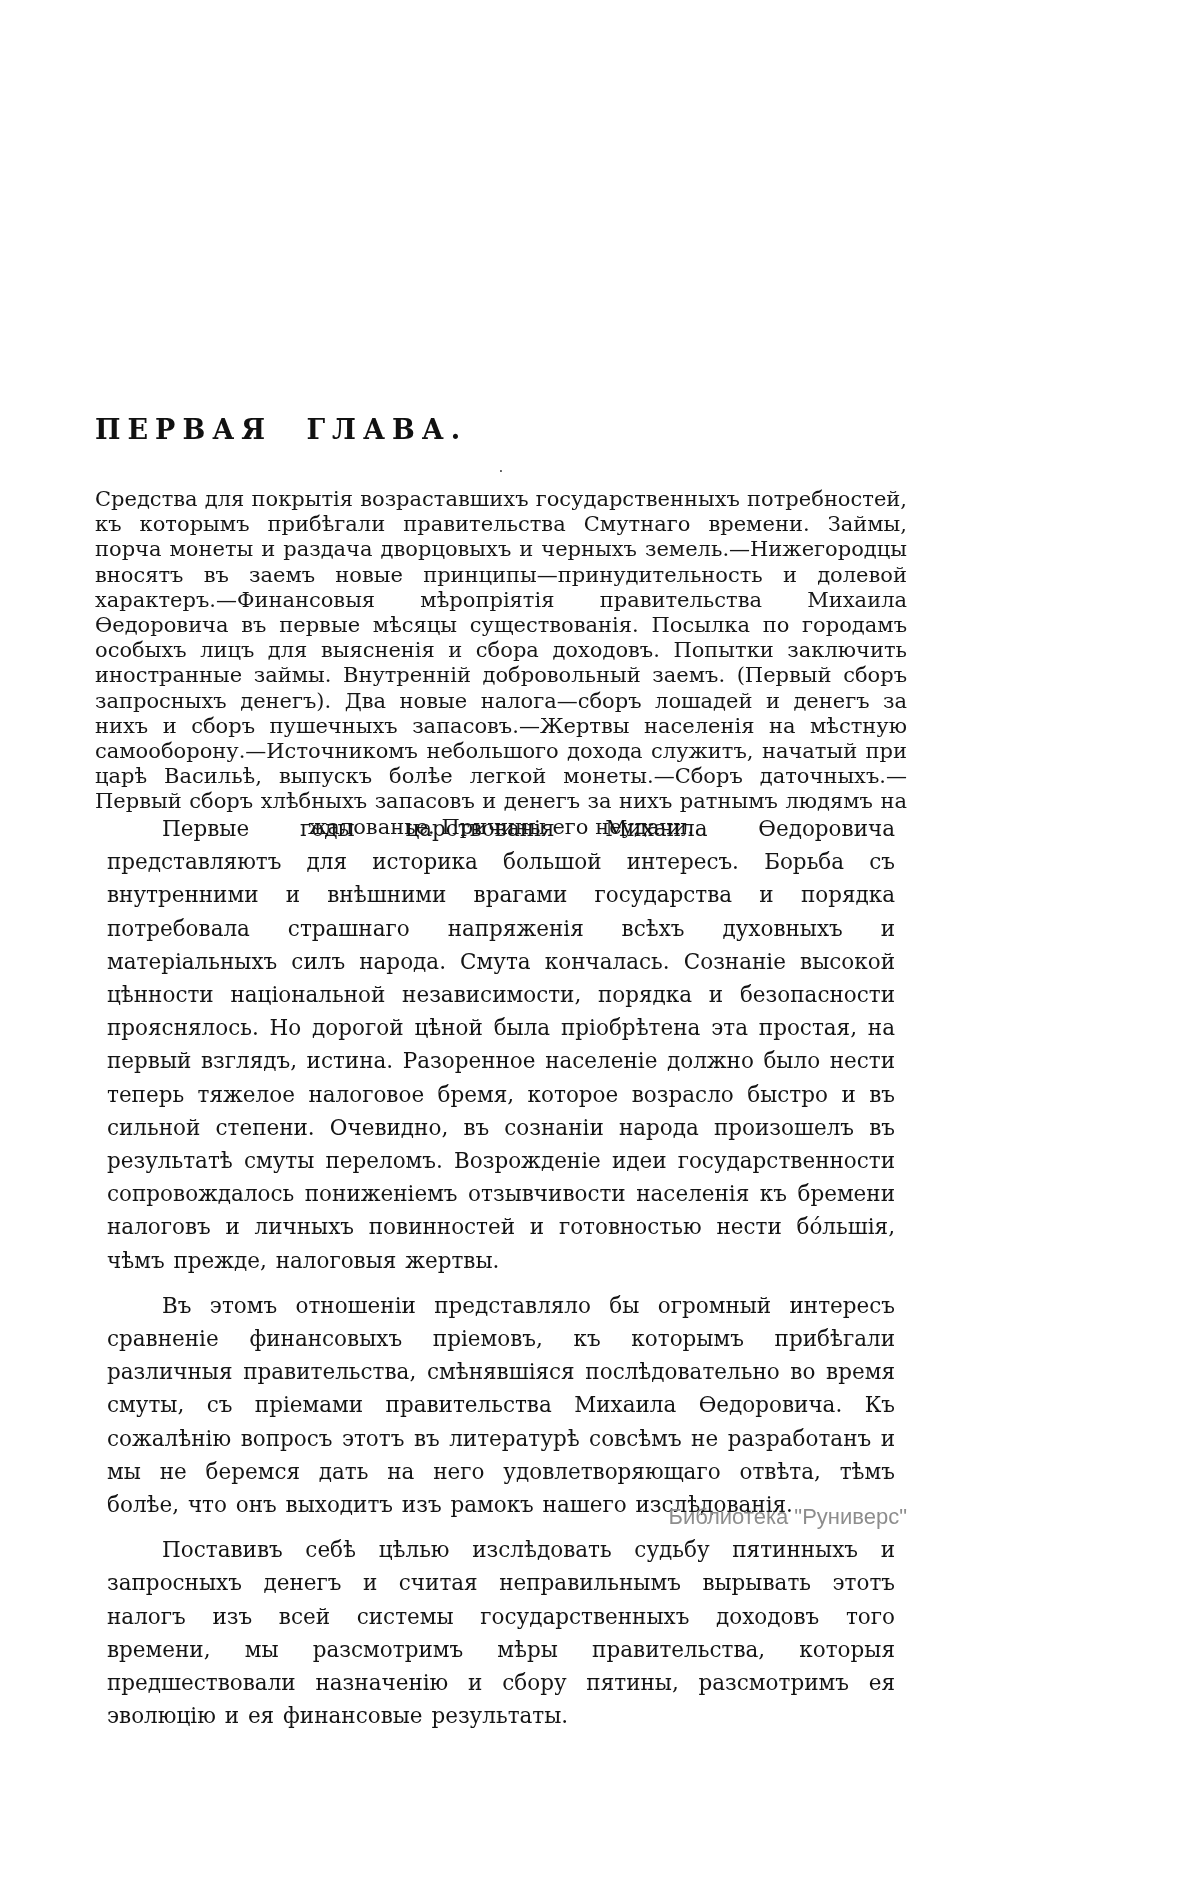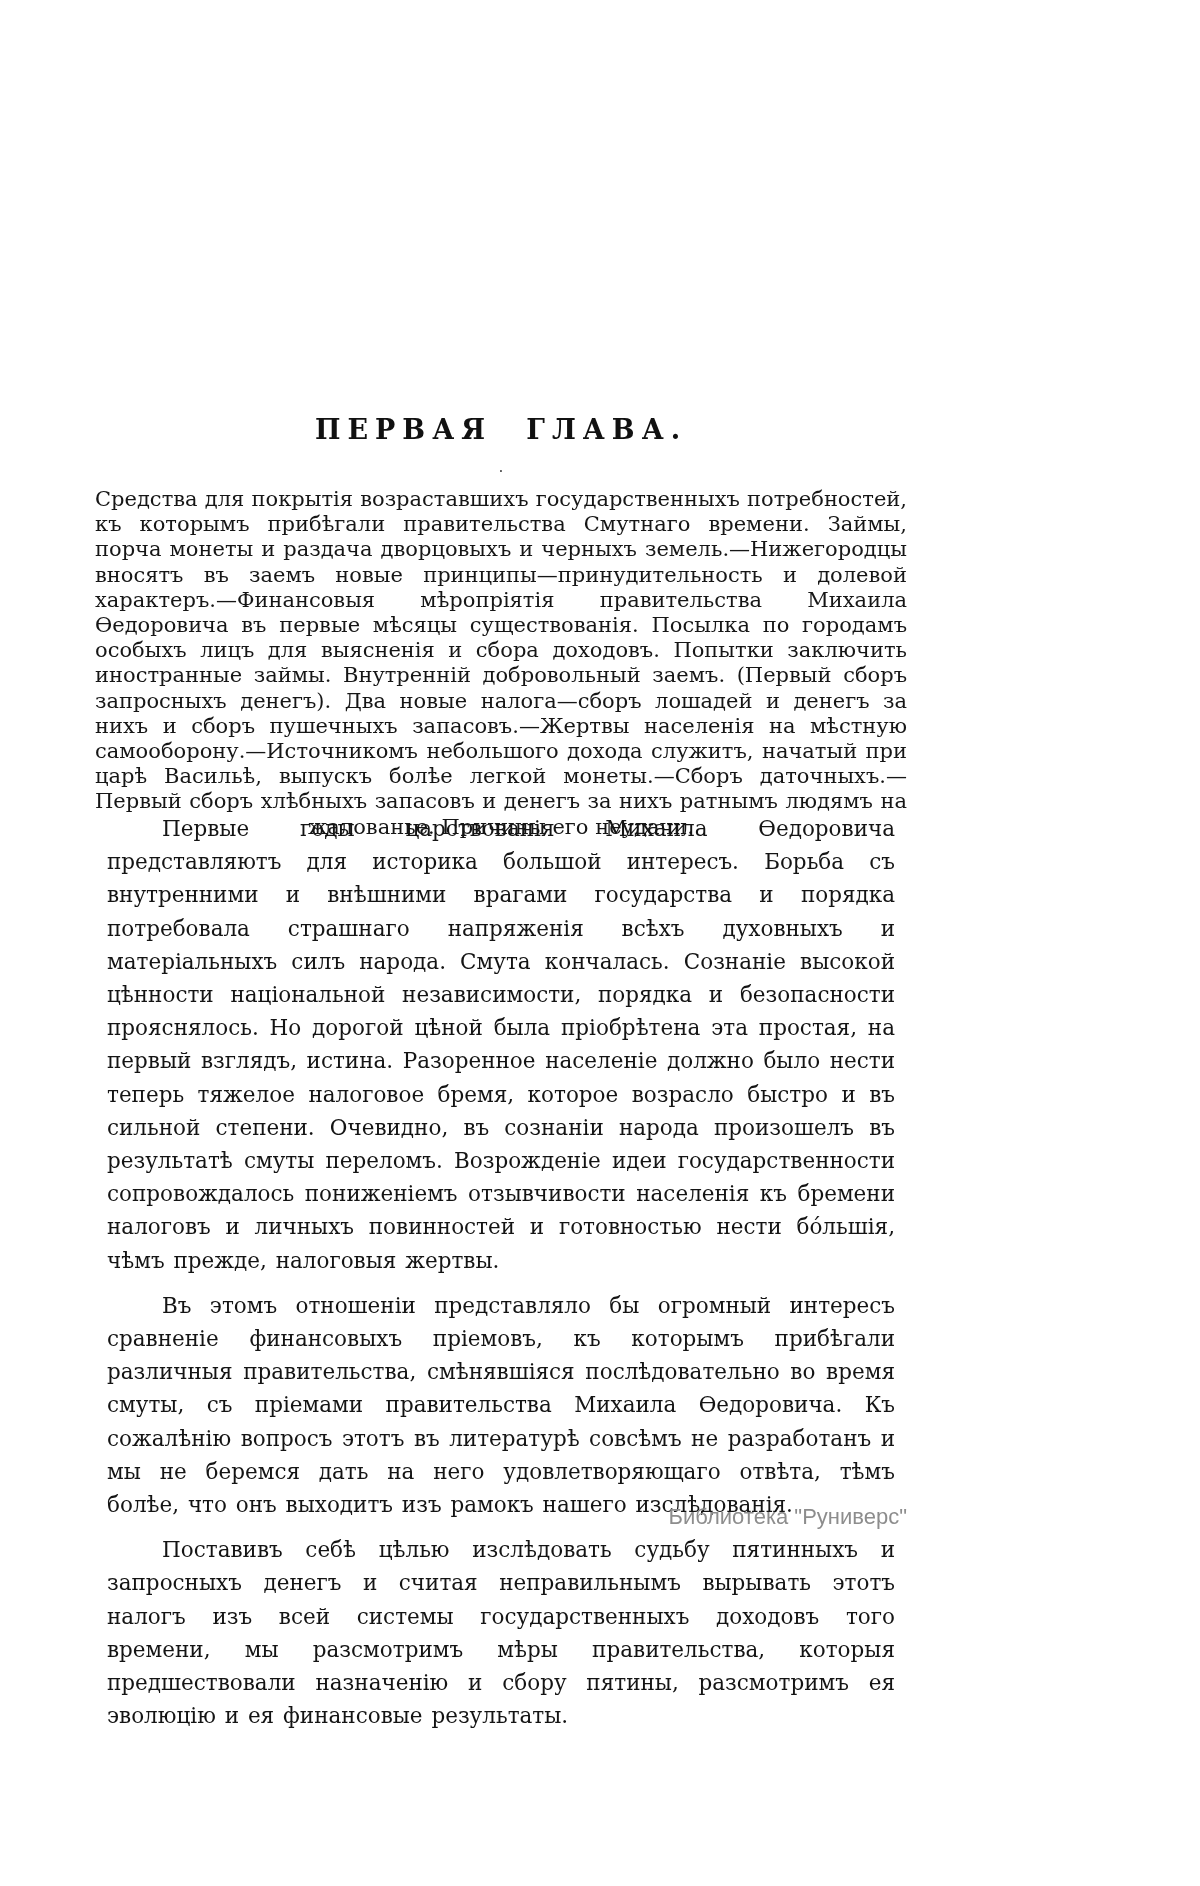"ПЕРВАЯ ГЛАВА." .heading { text-align: center -> none }
